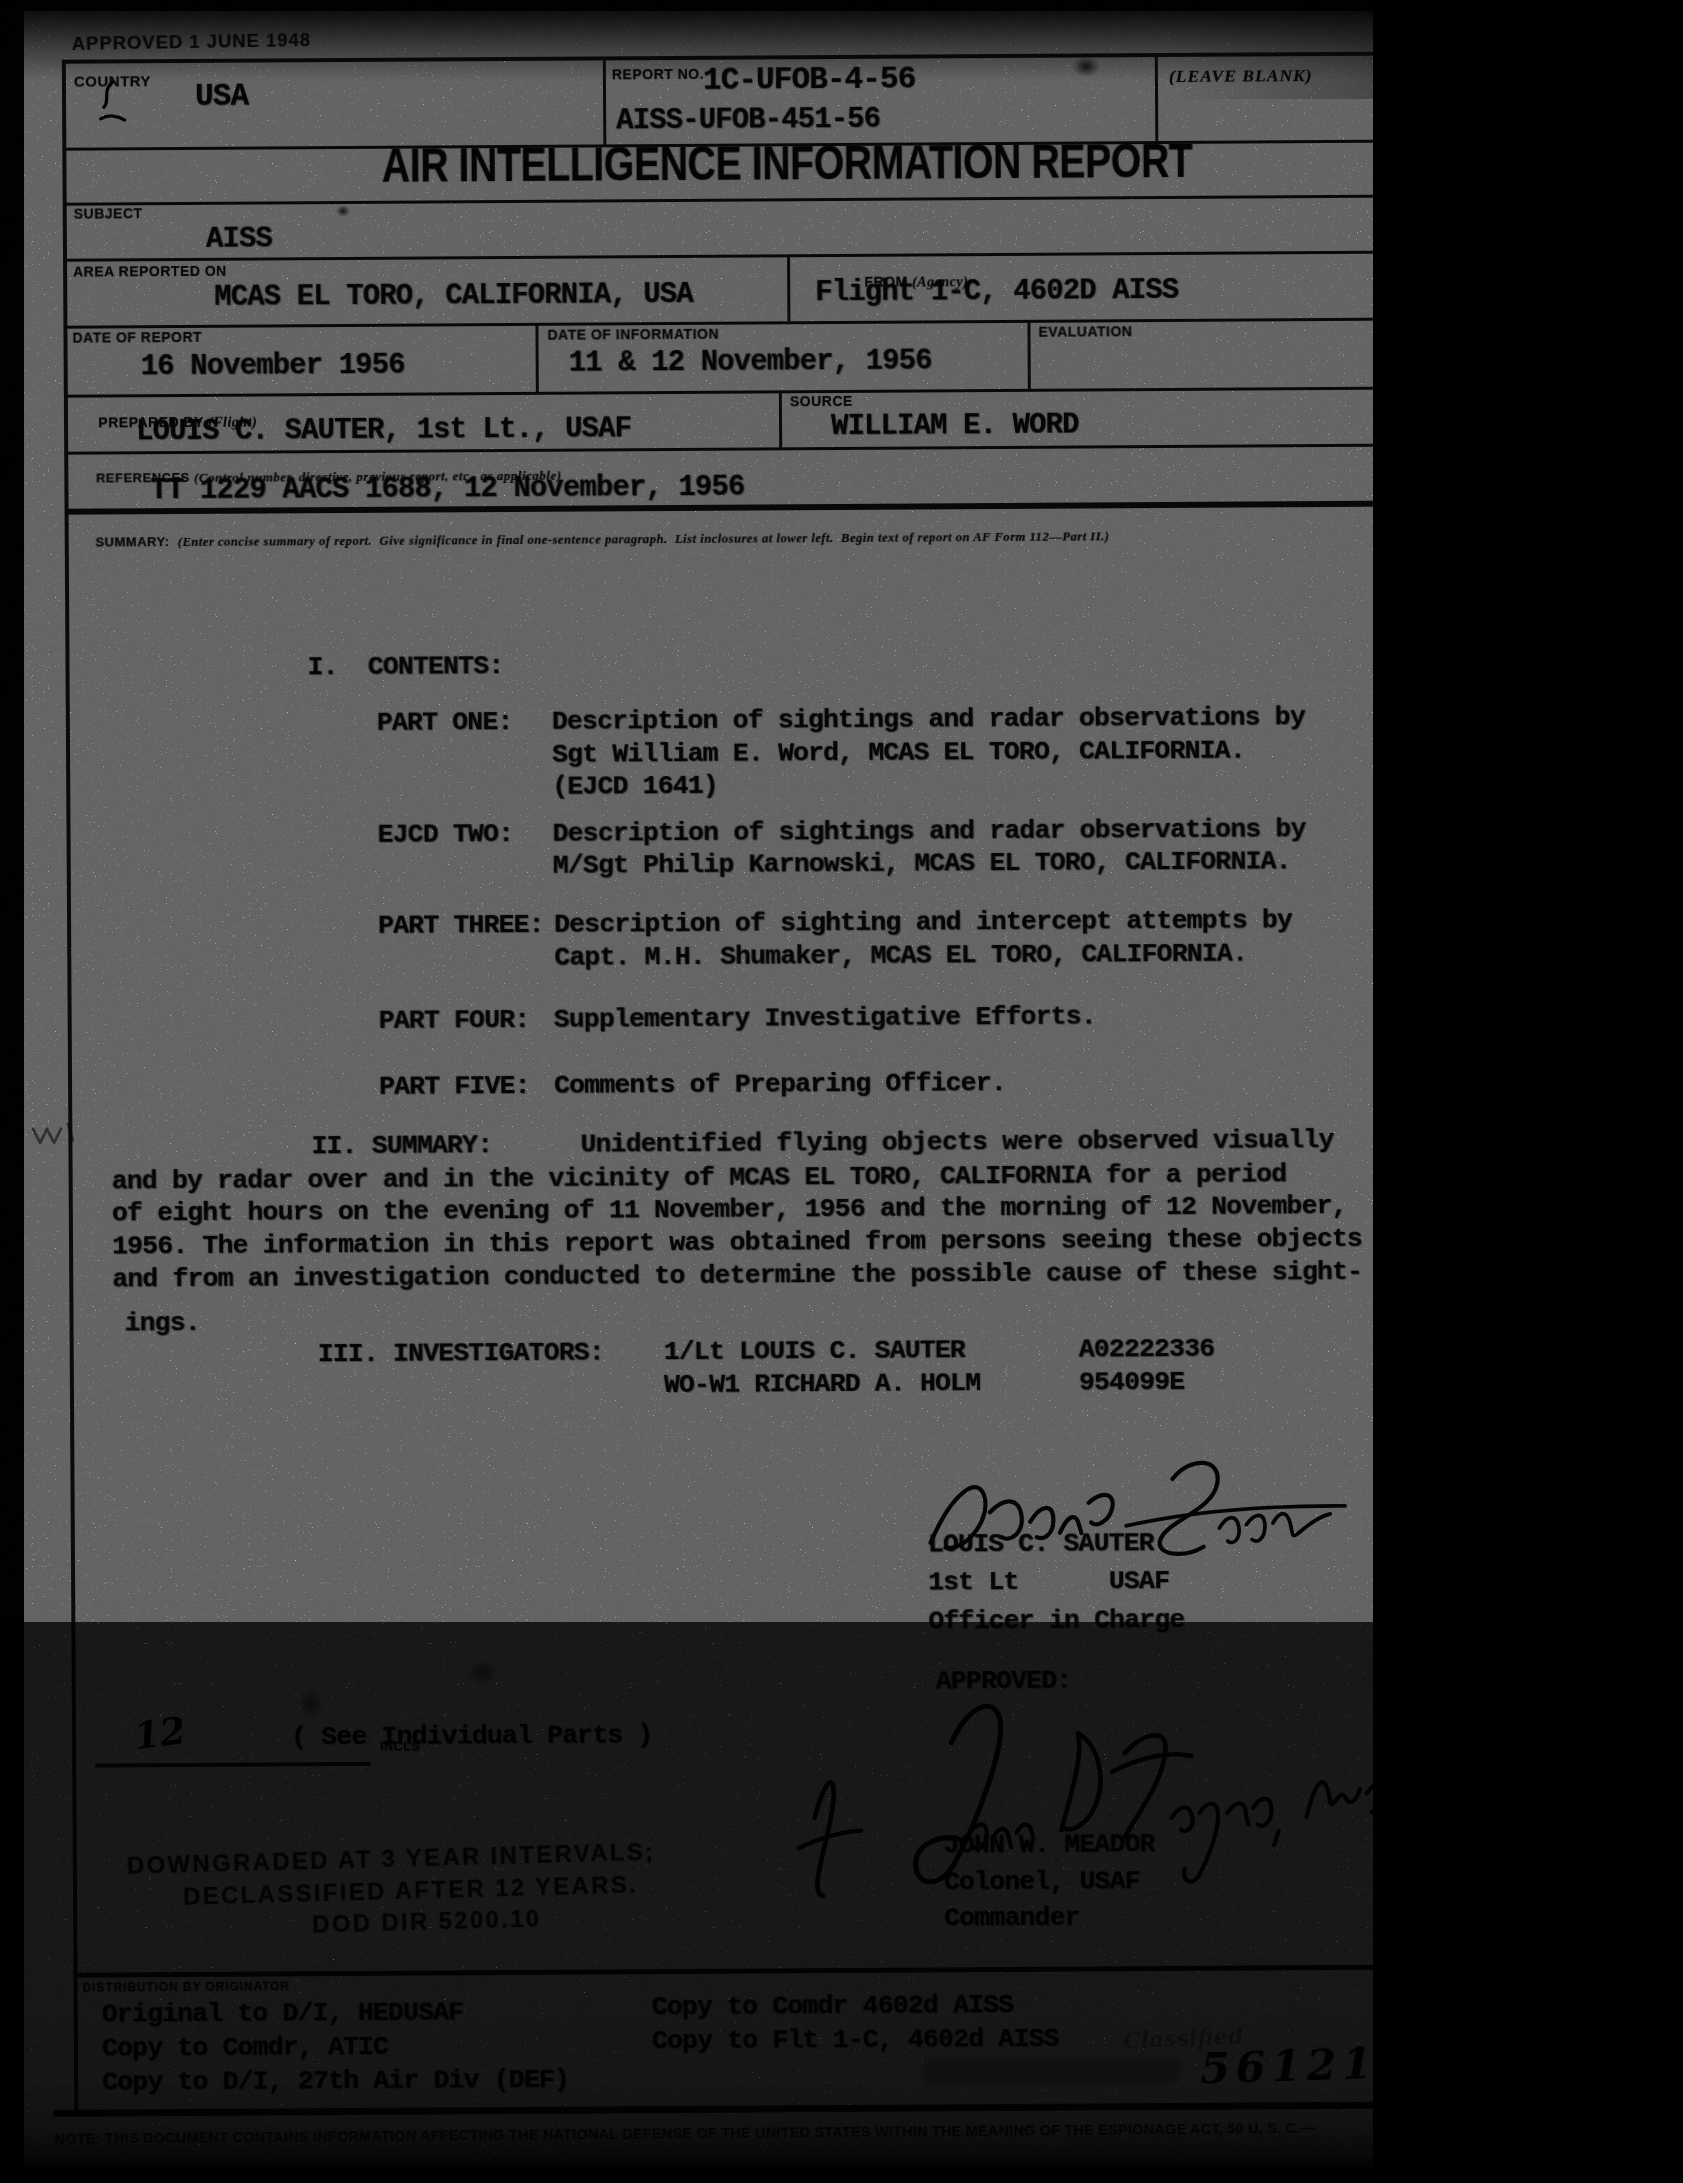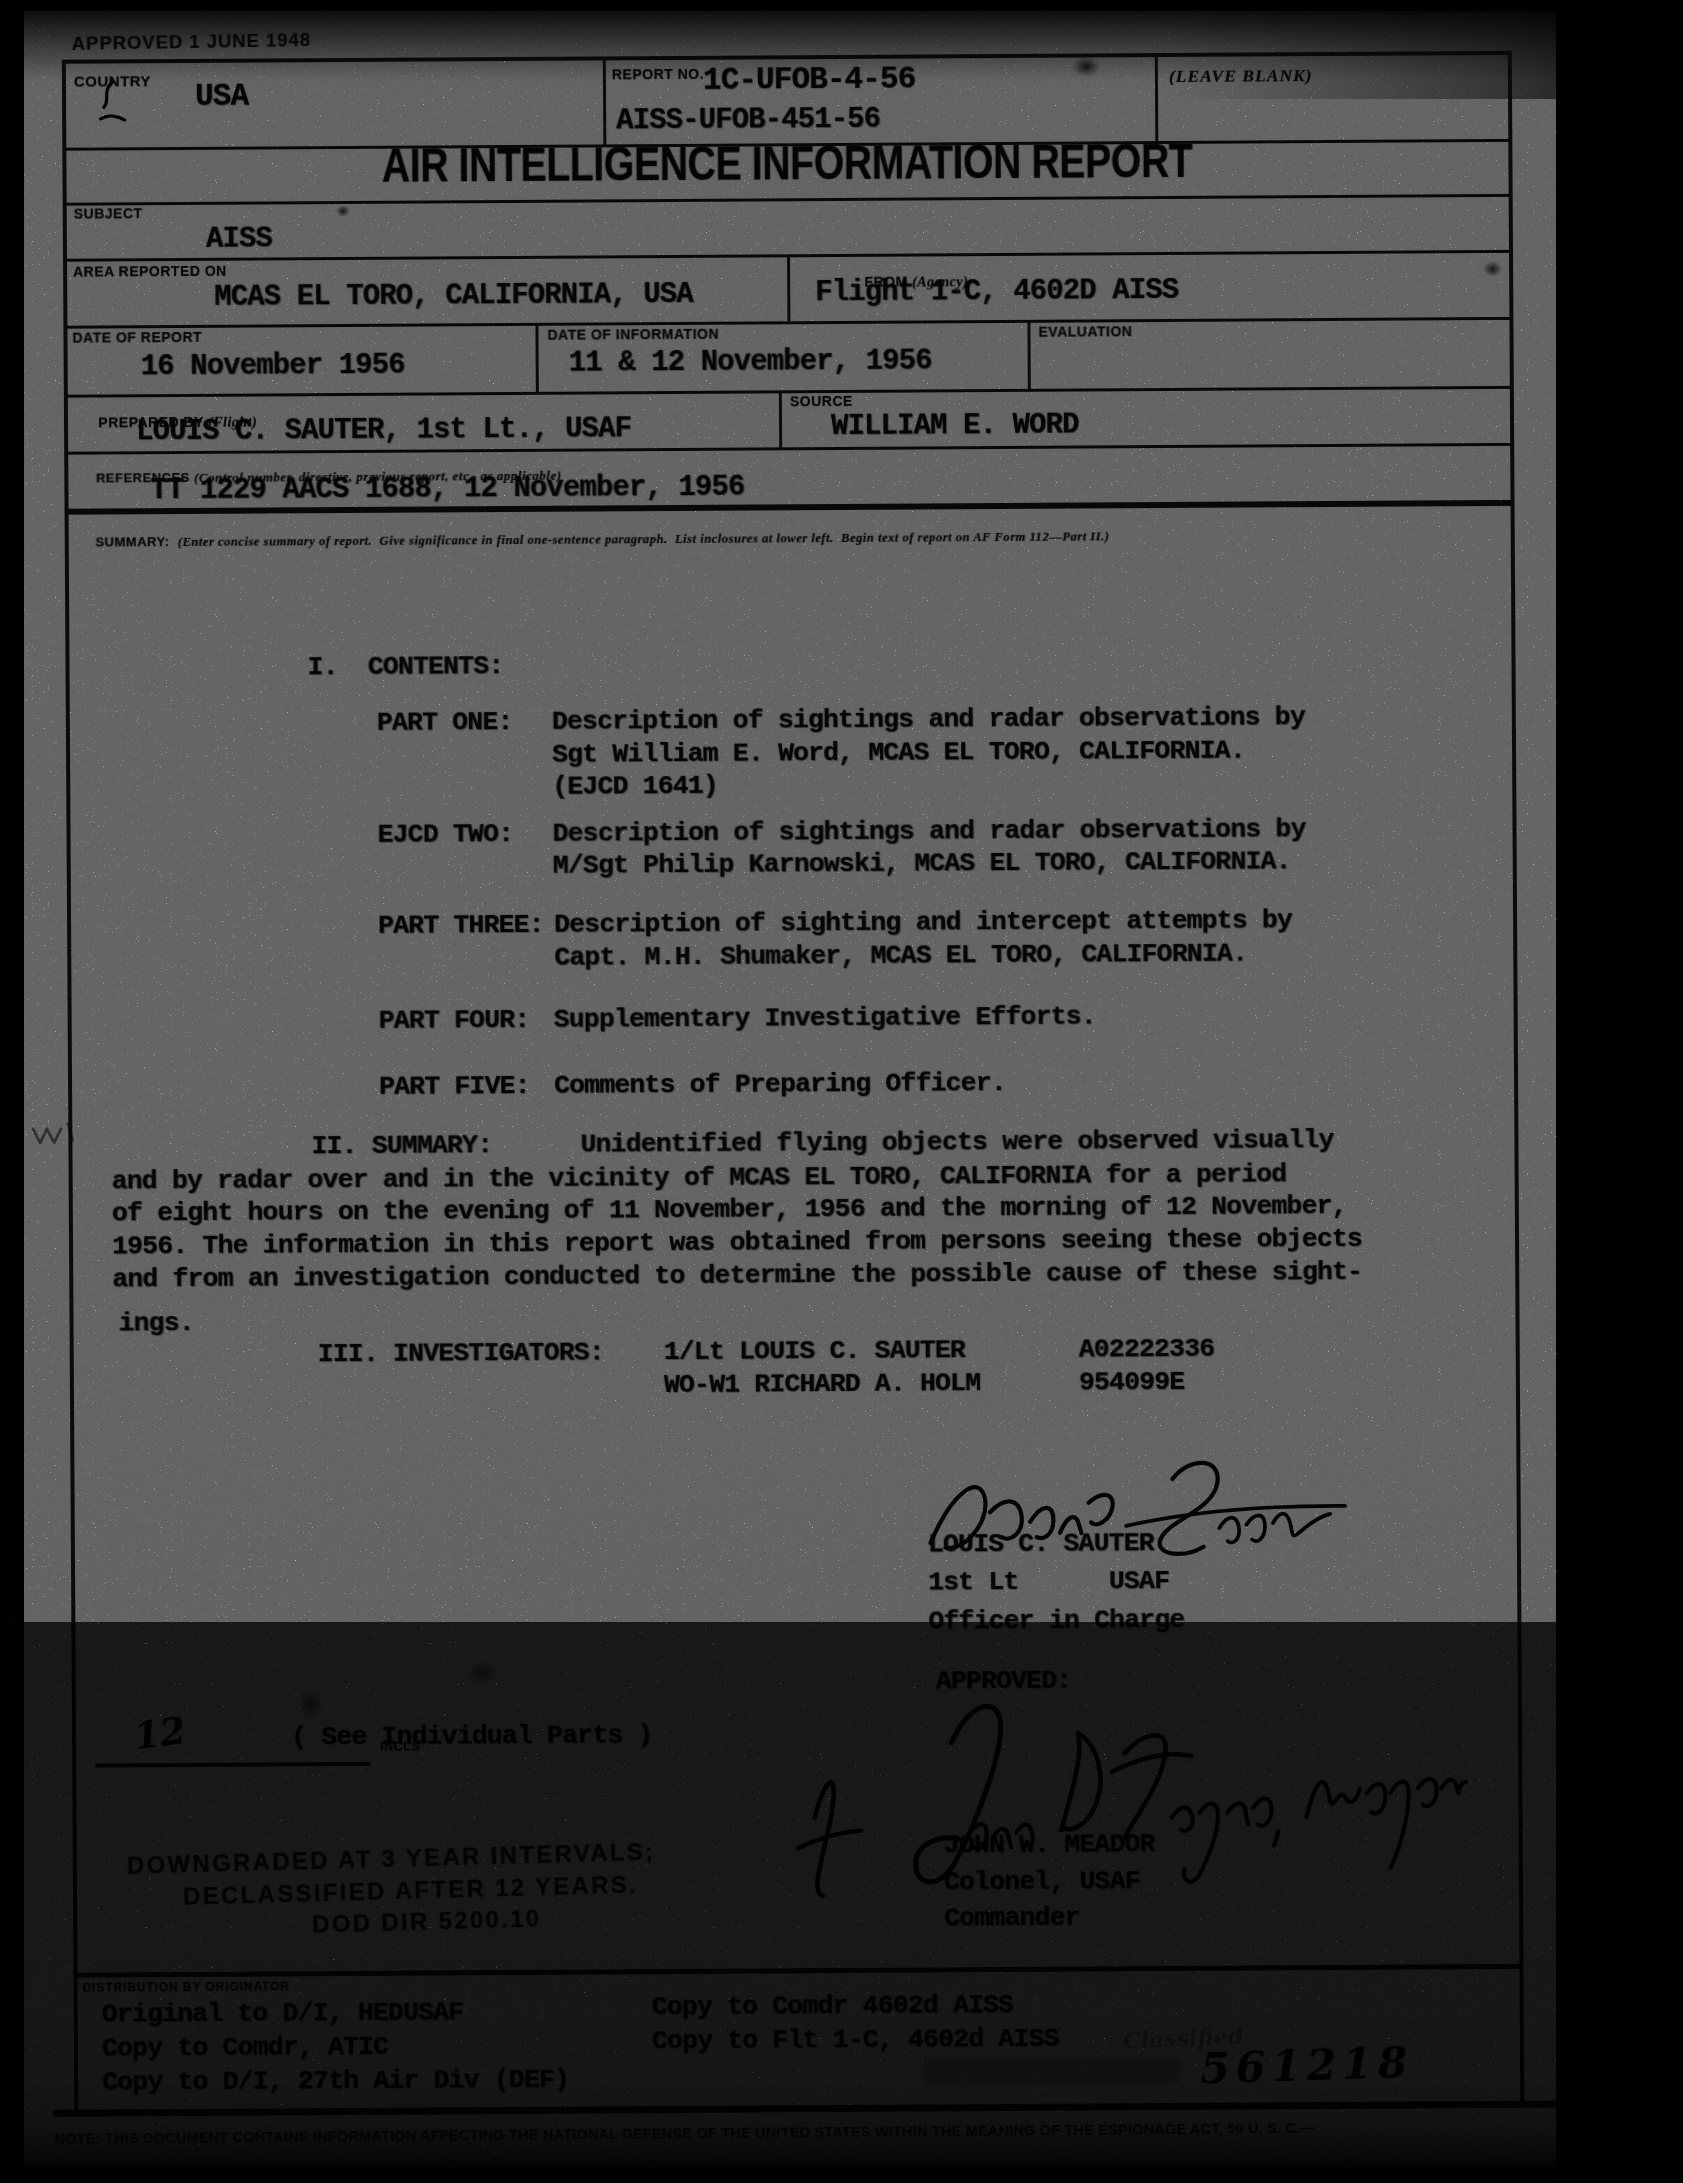"APPROVED 1 JUNE 1948" #page { width: 1556px -> 1373px }
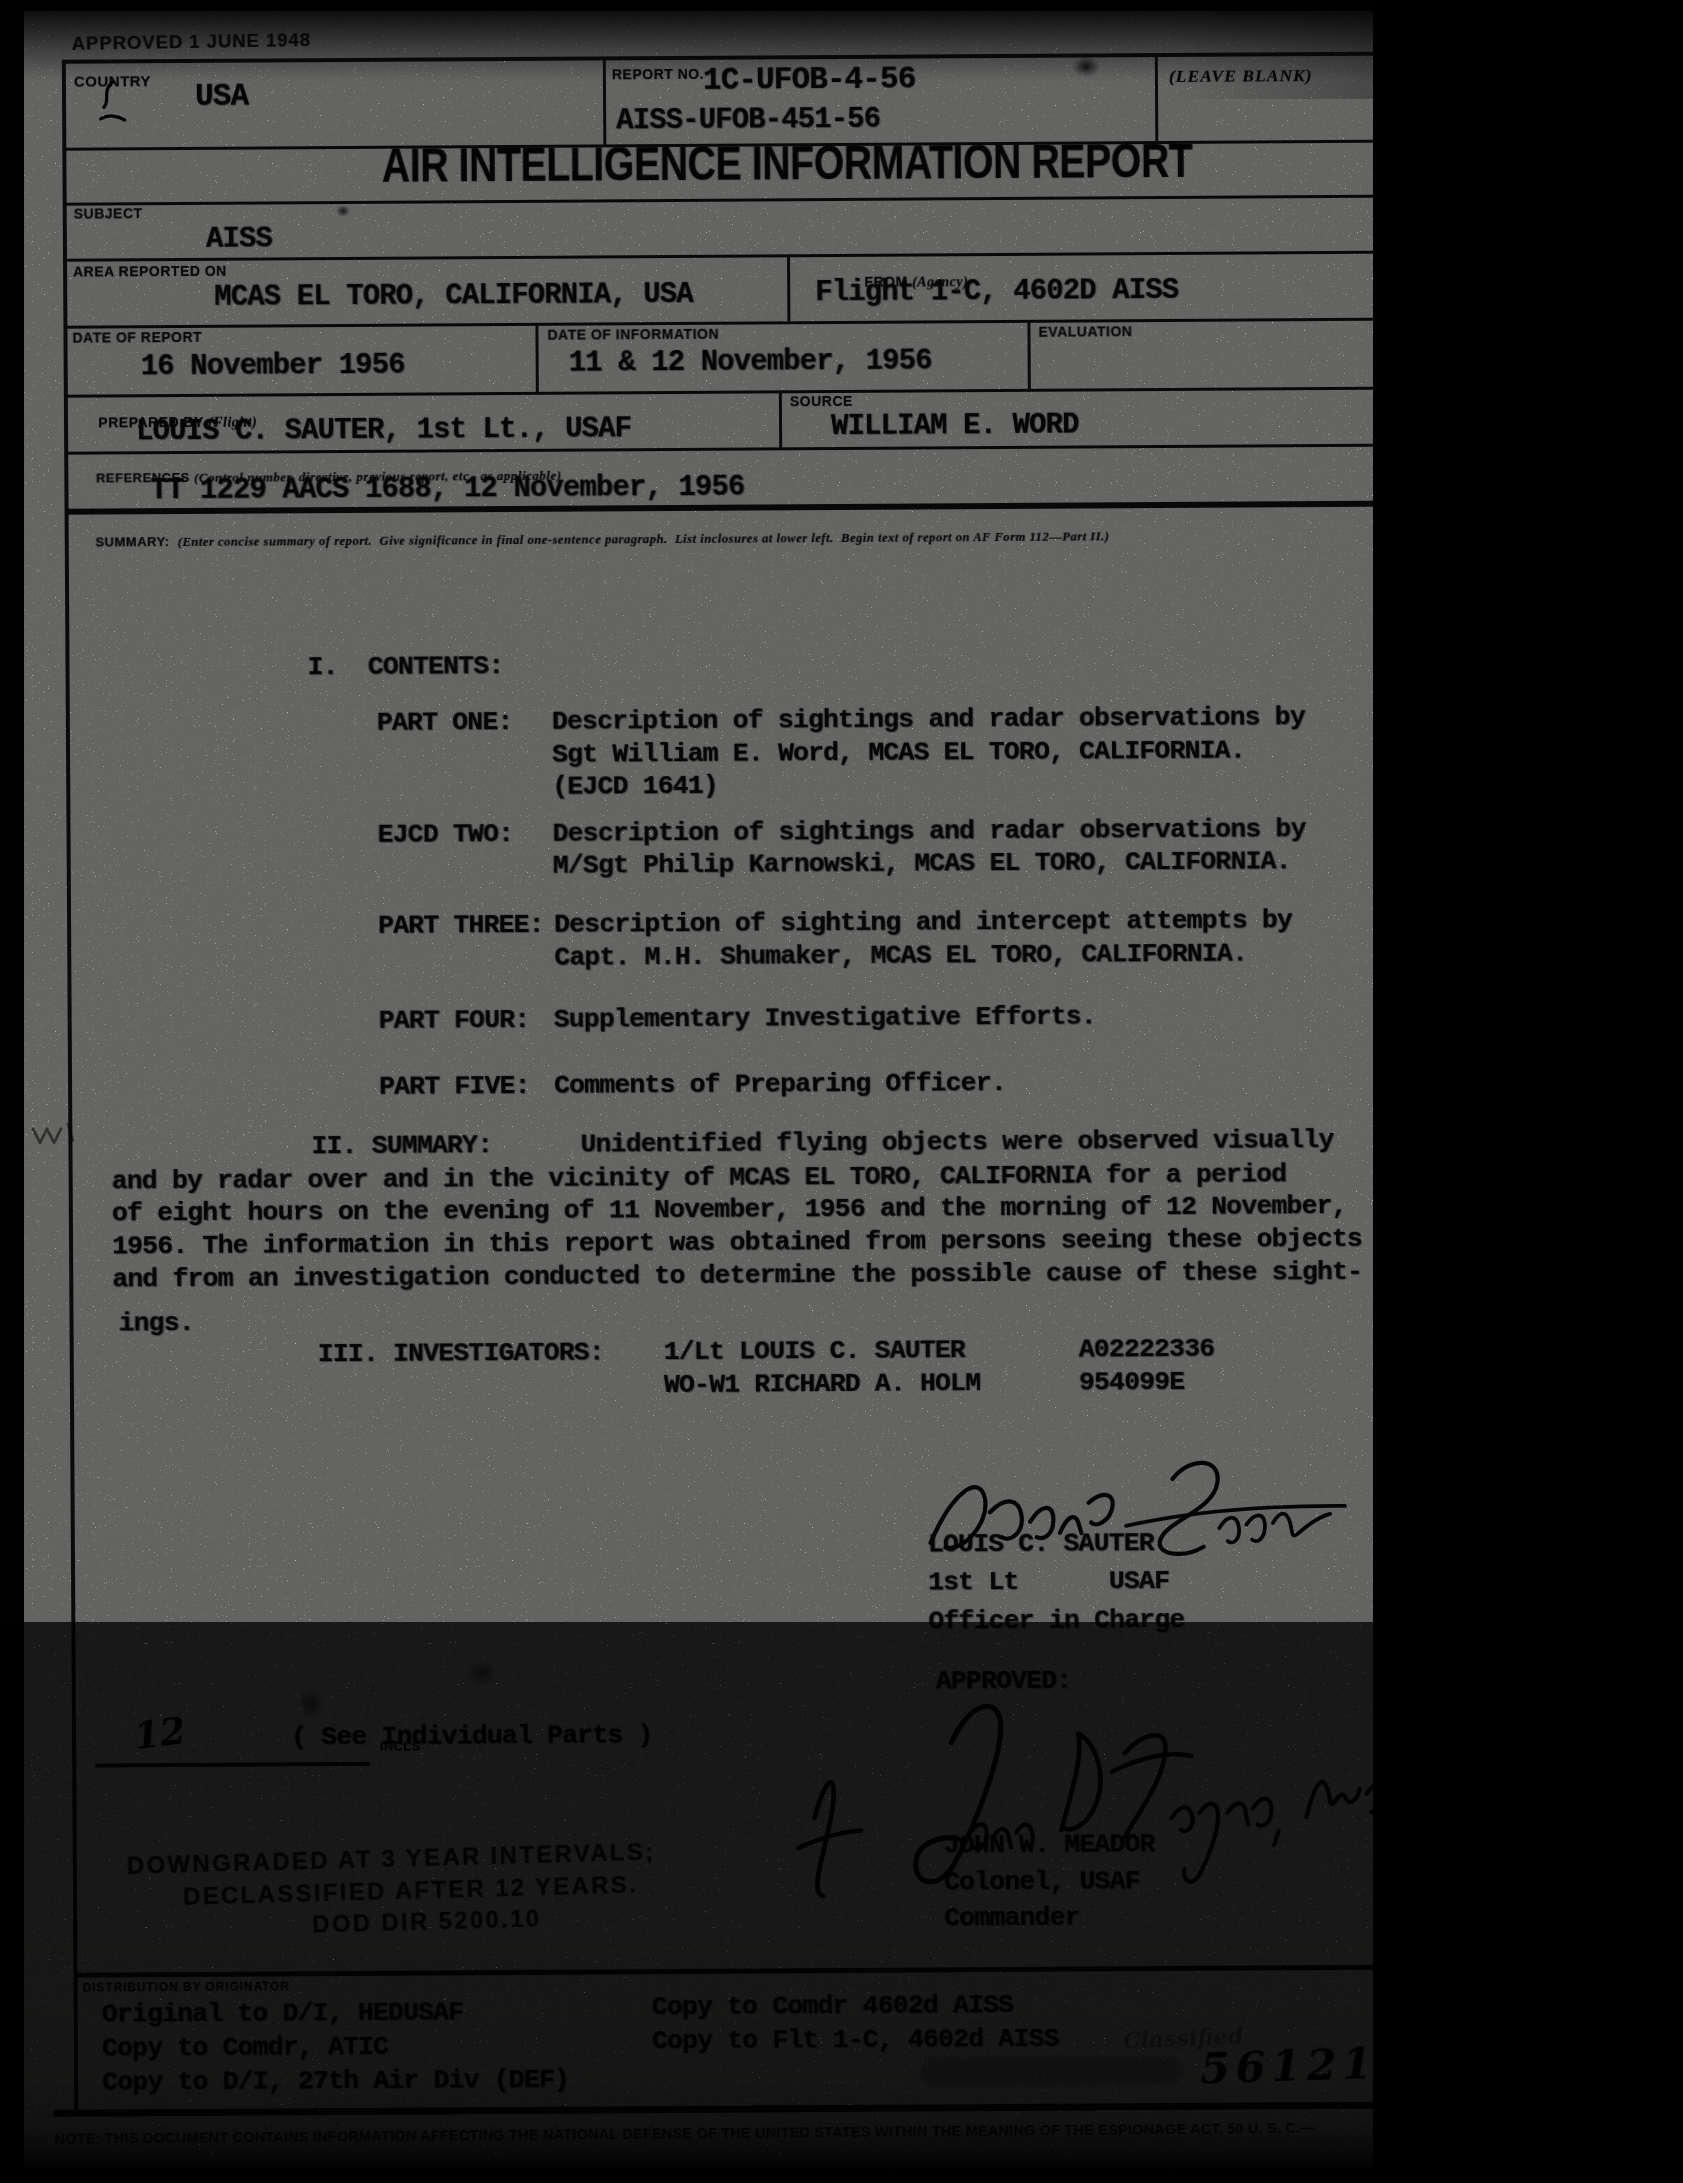"ings." div.typed { left: 117px -> 123px }
